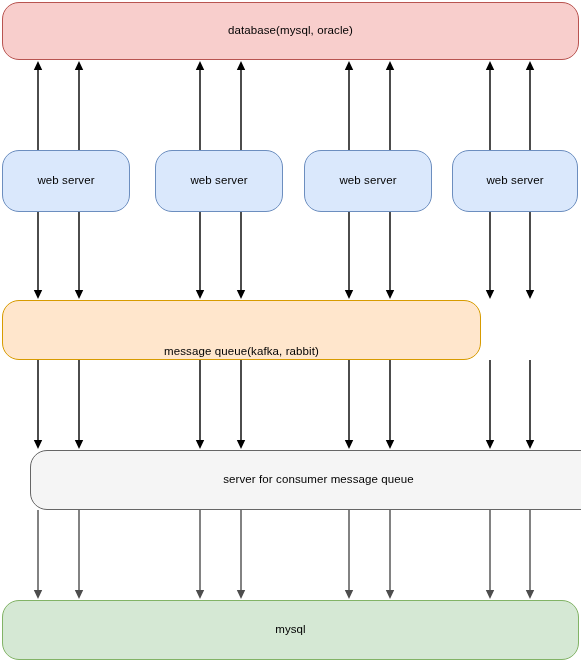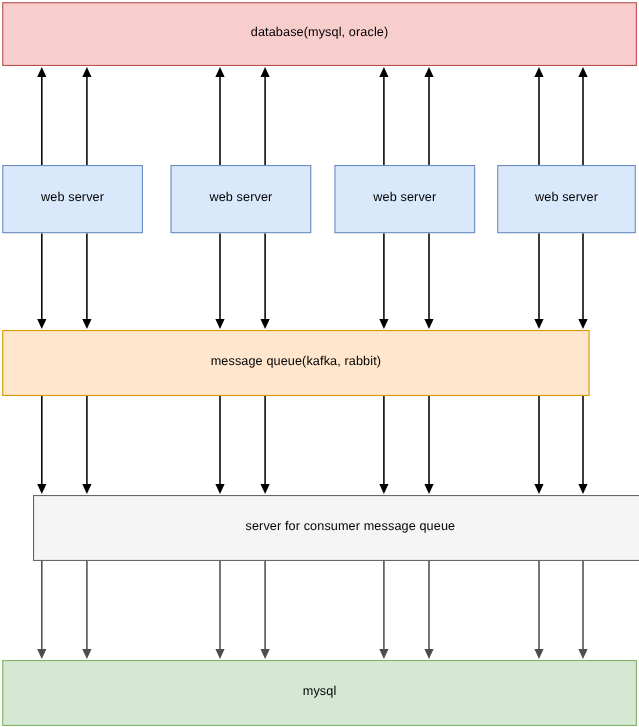"database(mysql, oracle)" .node { border-radius: none -> 17px }
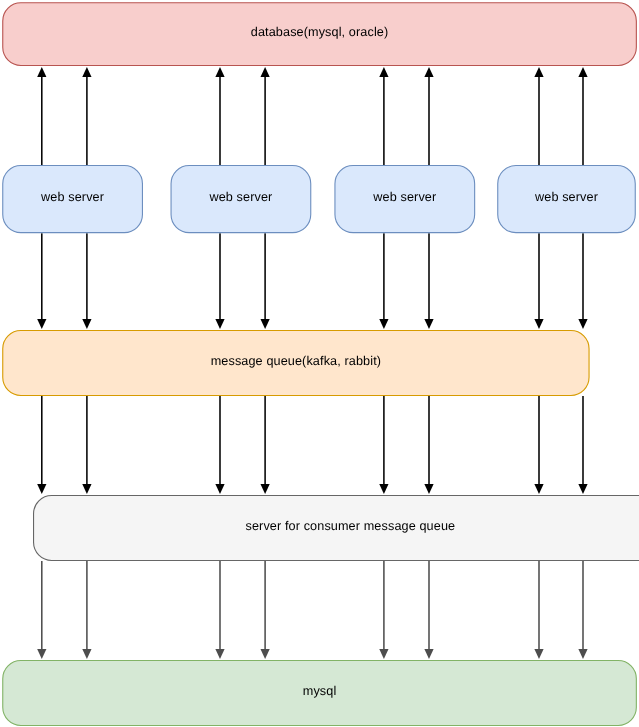"message queue(kafka, rabbit)" div.node { align-items: none -> flex-end; width: 534px -> 479px }
